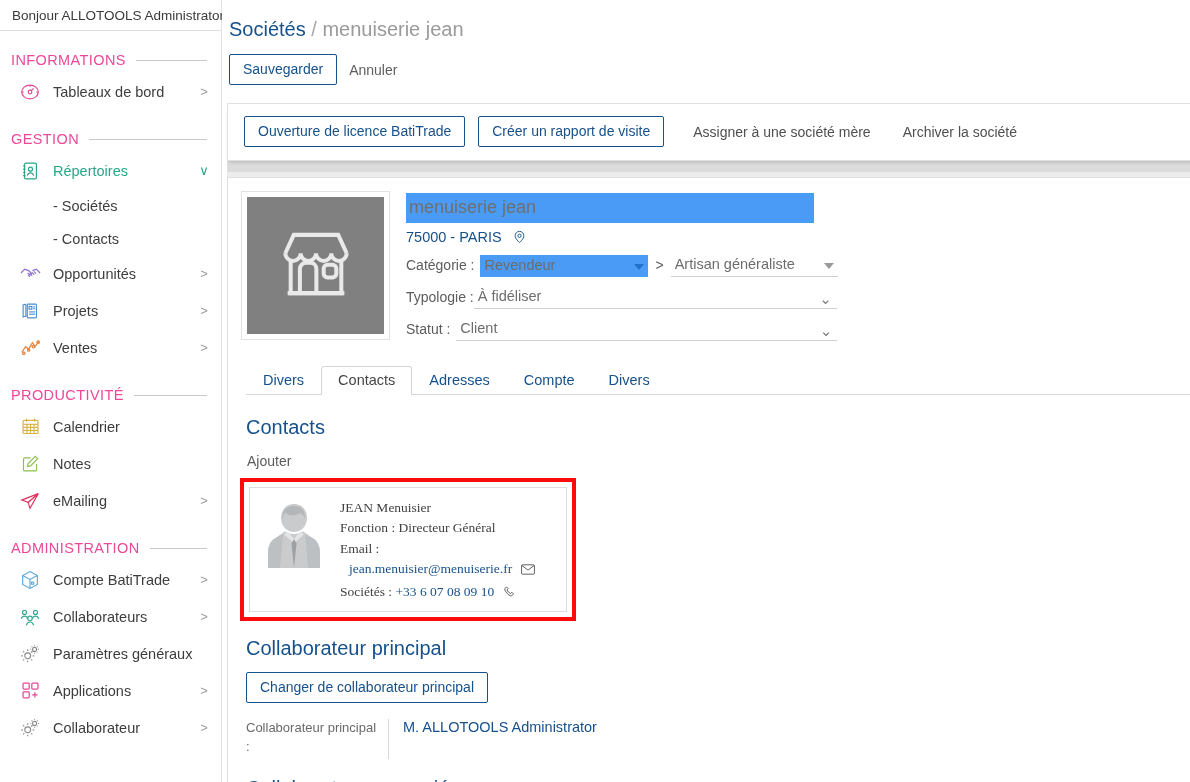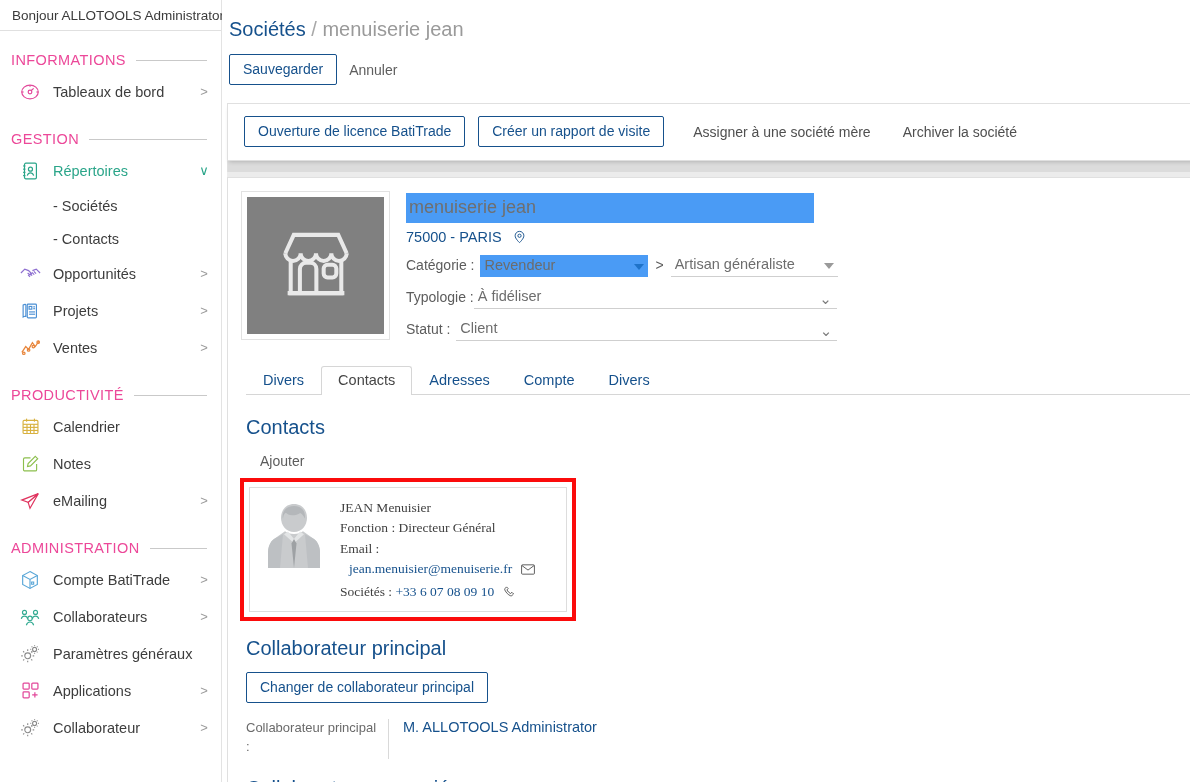"Ajouter" .add-link { margin: 14px 0 0 32px -> 14px 0 0 19px }
